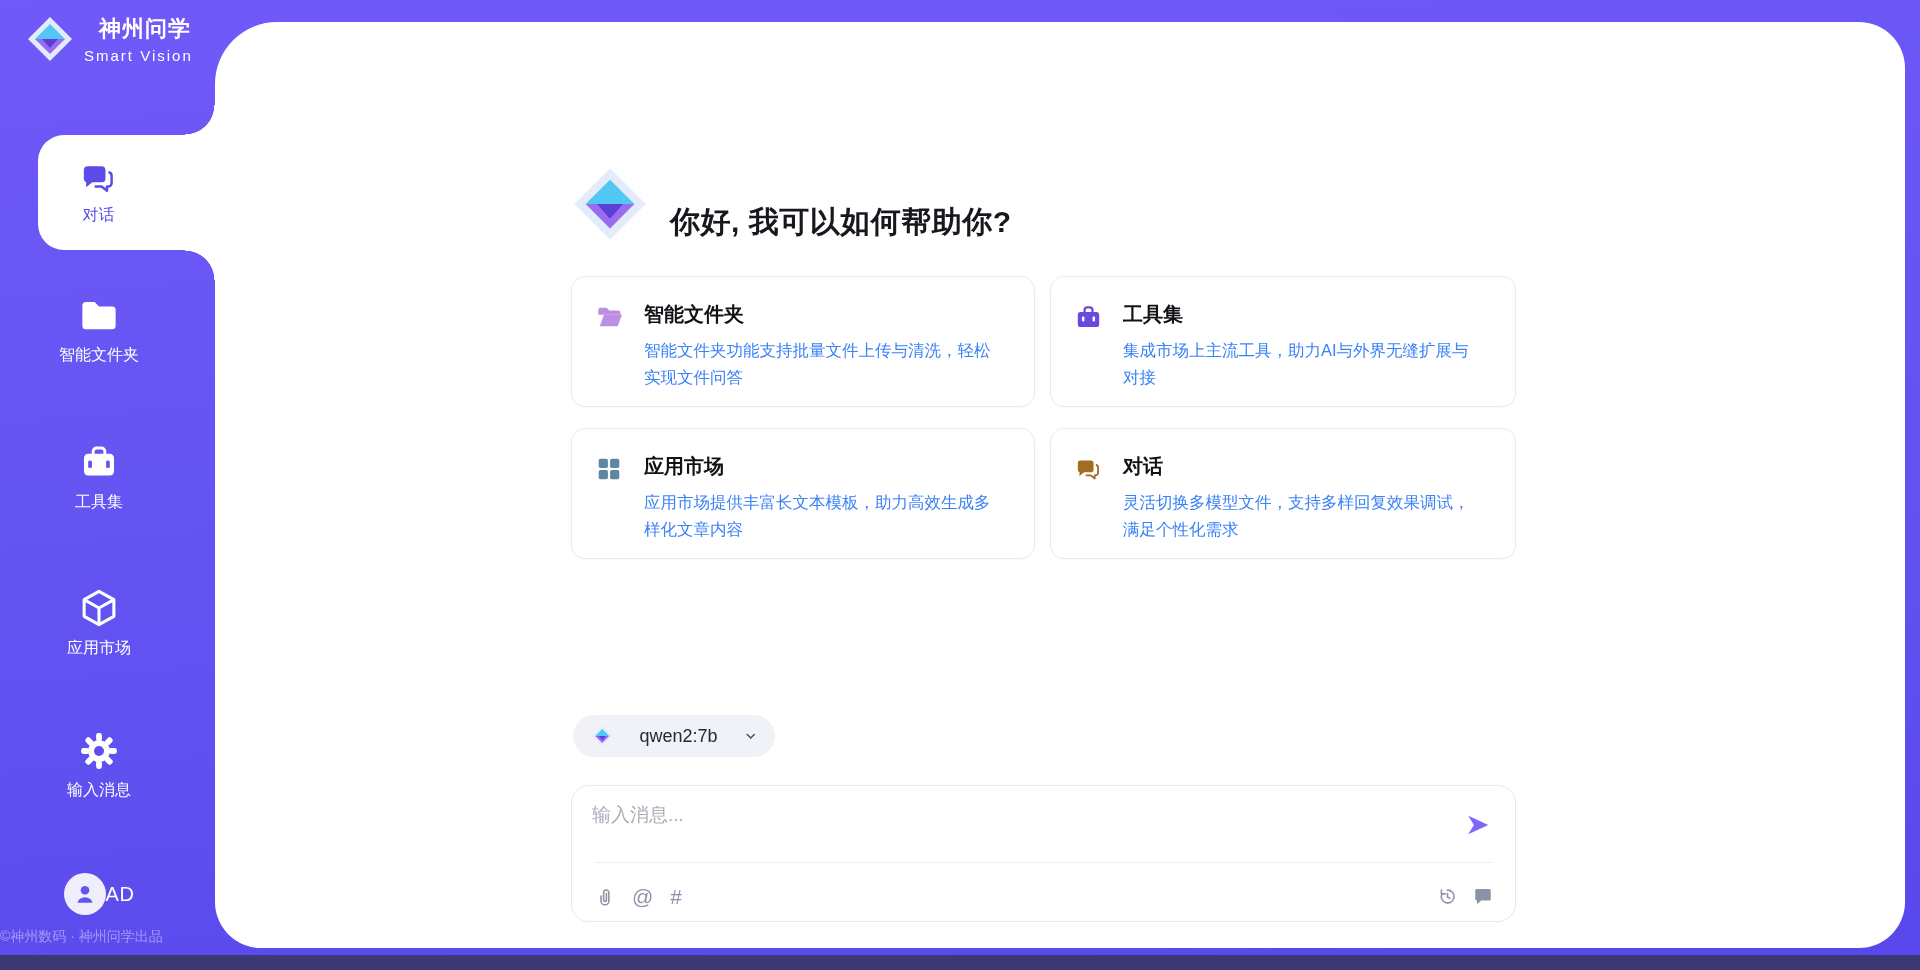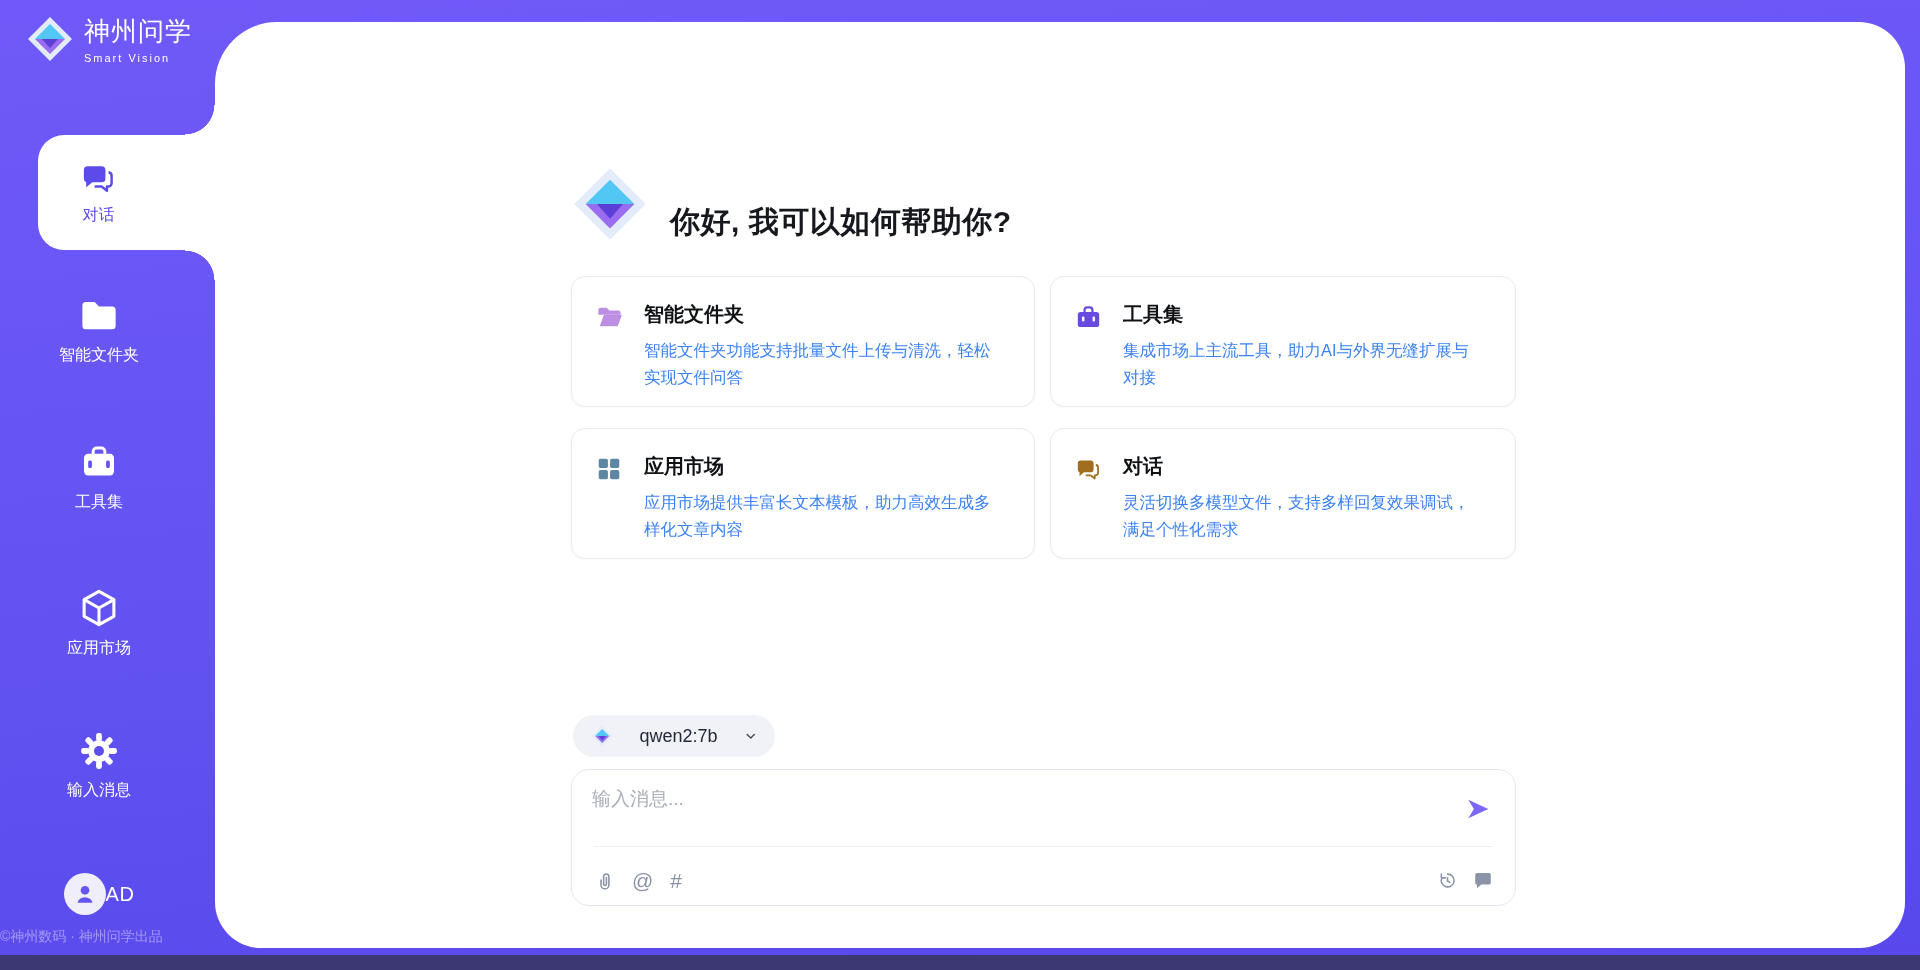"神州问学" .brand-name { font-size: 26px -> 22px; font-weight: 400 -> 700; margin-left: none -> 15px }
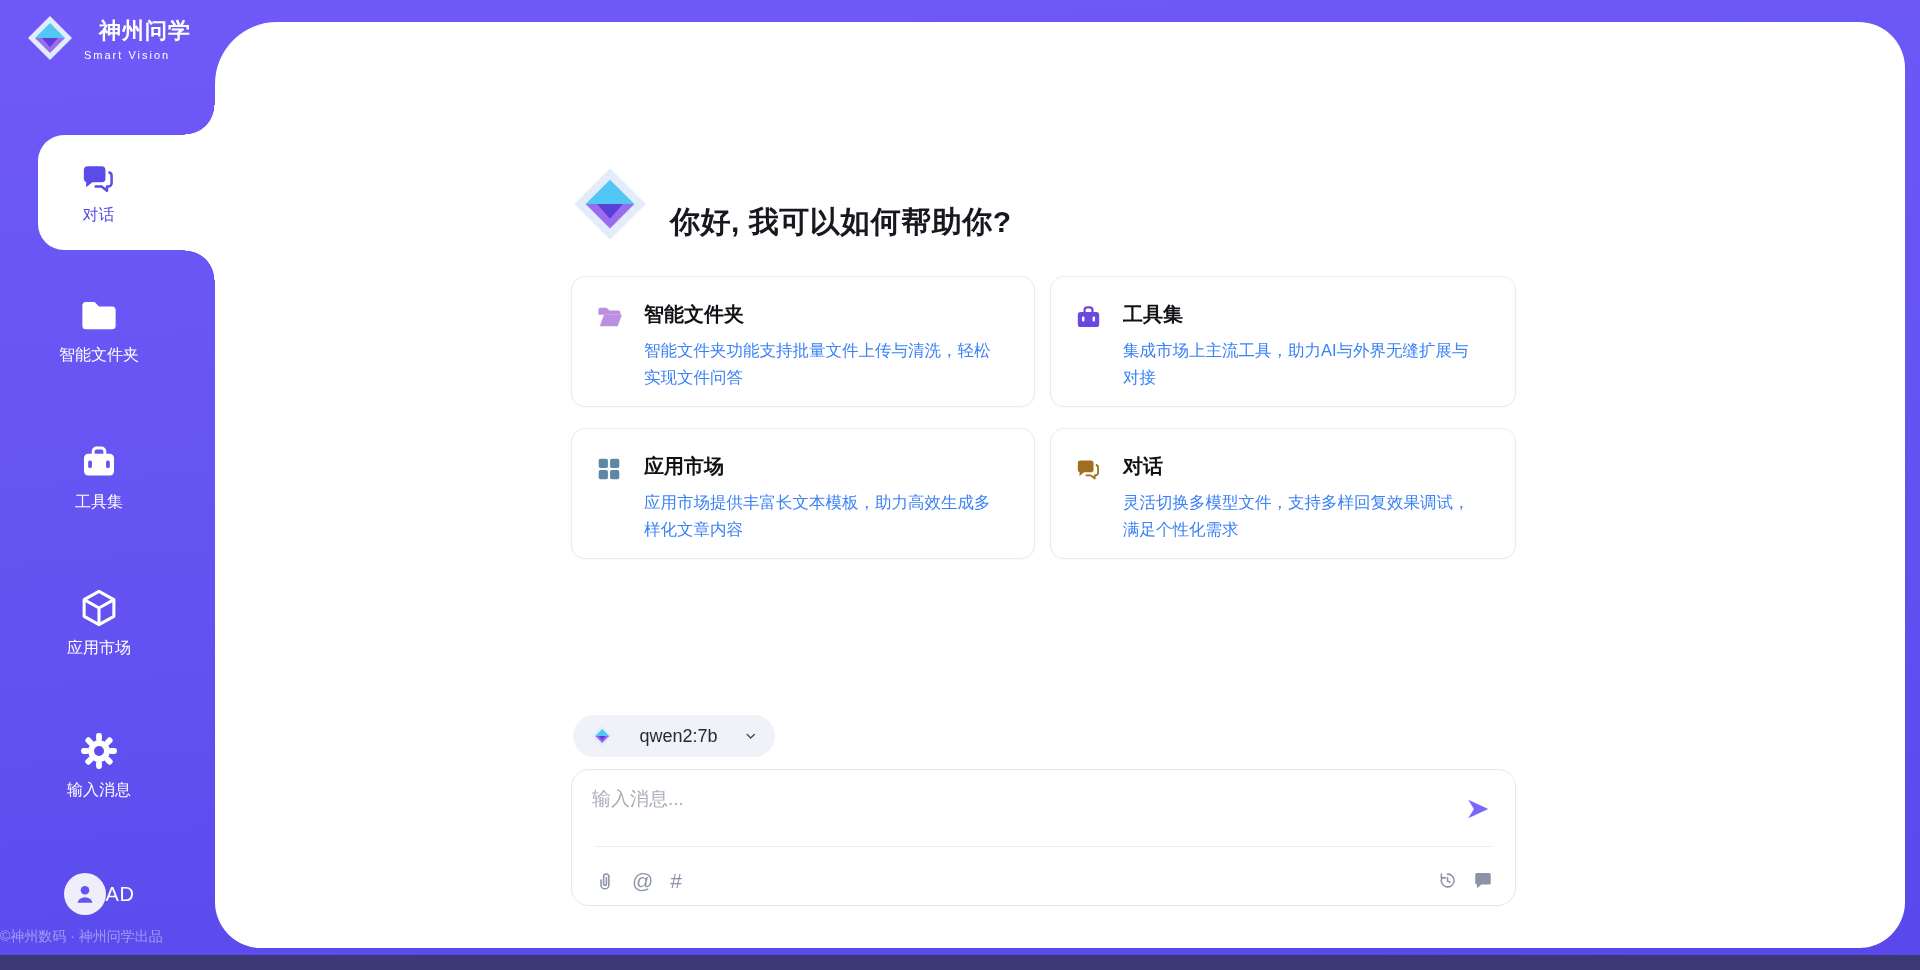"Smart Vision" .brand-sub { font-size: 11px -> 15px }
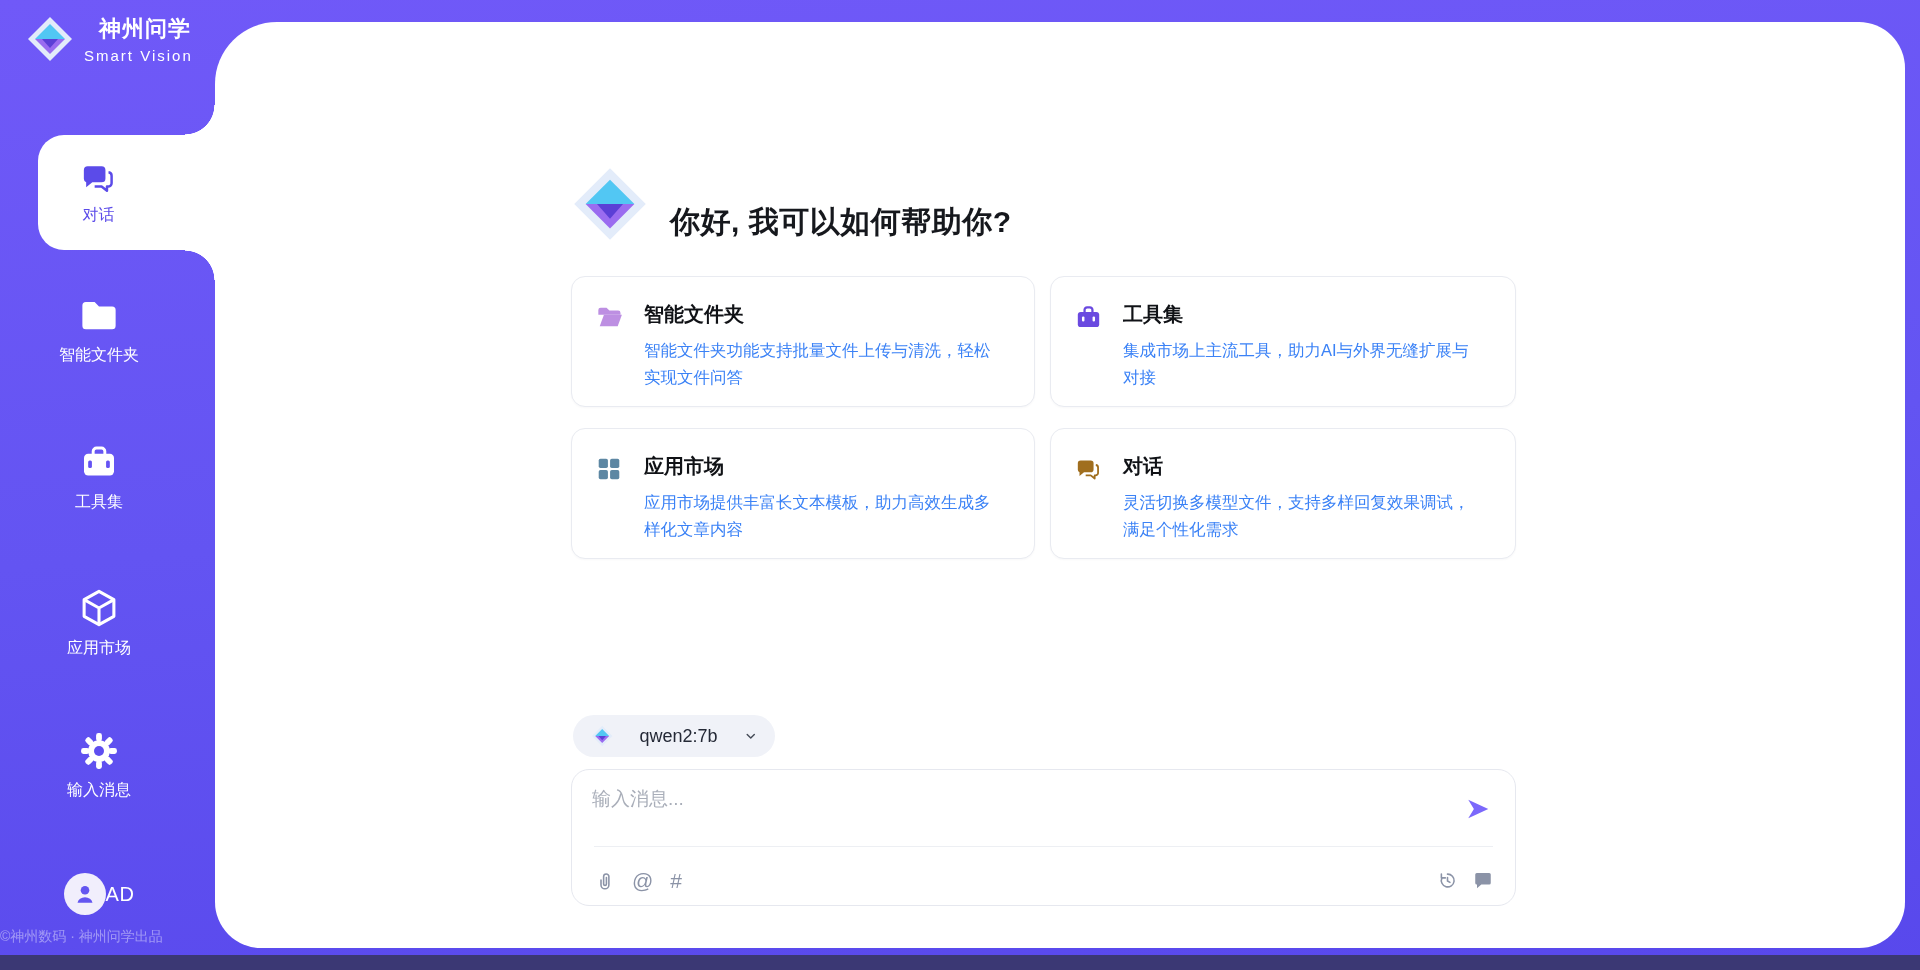"输入消息..." .input-box { margin-top: 12px -> 28px }
